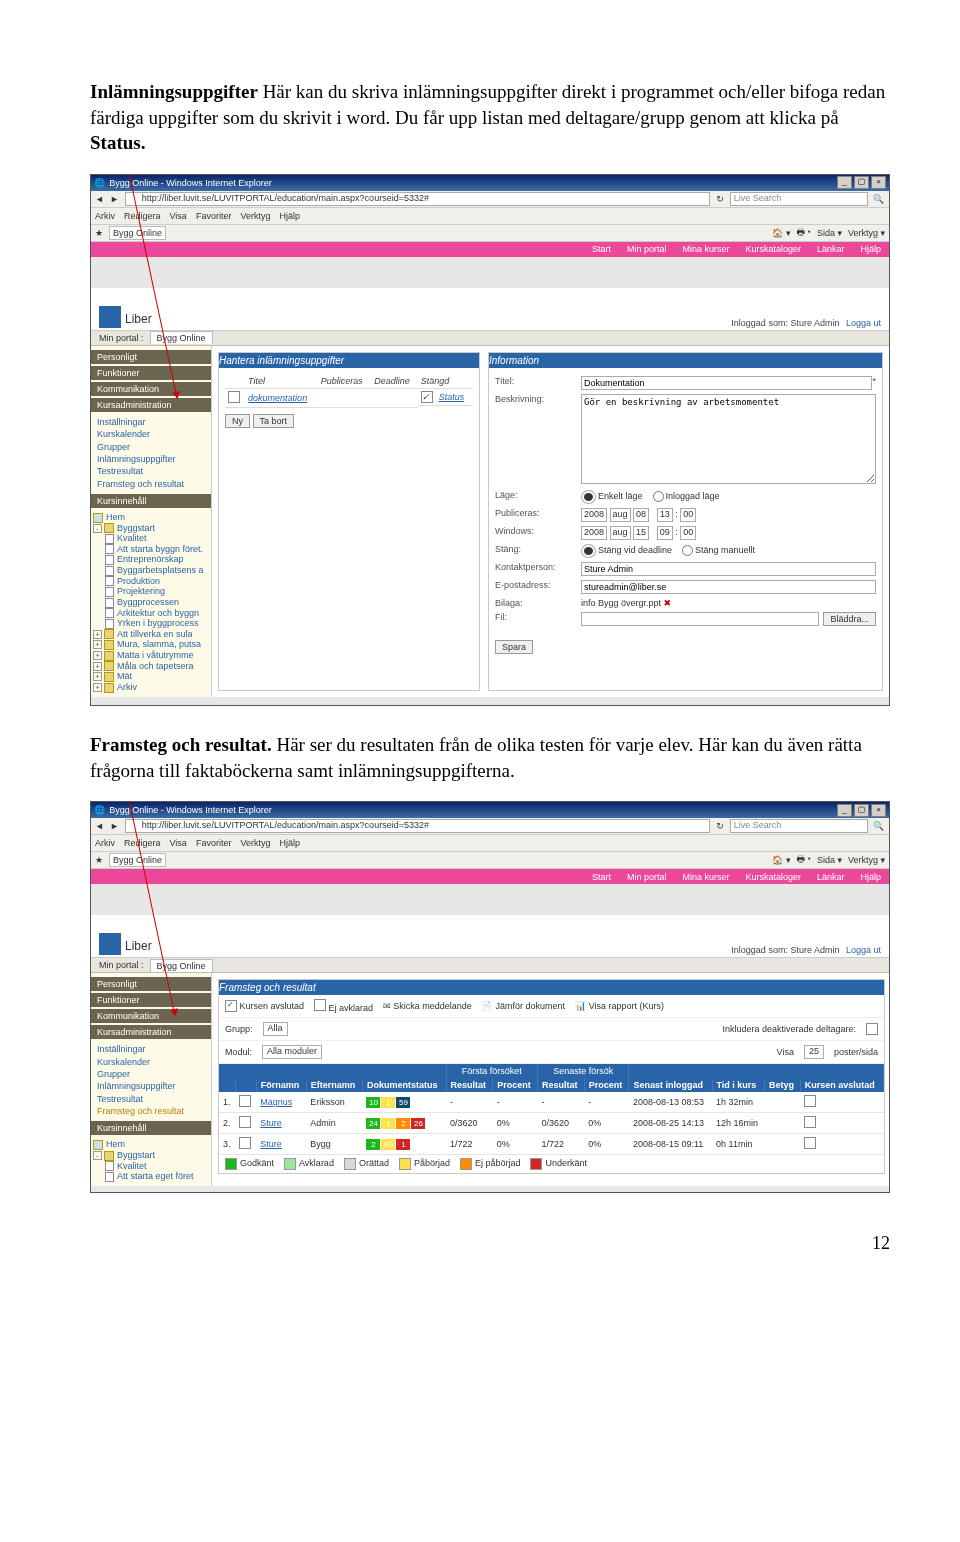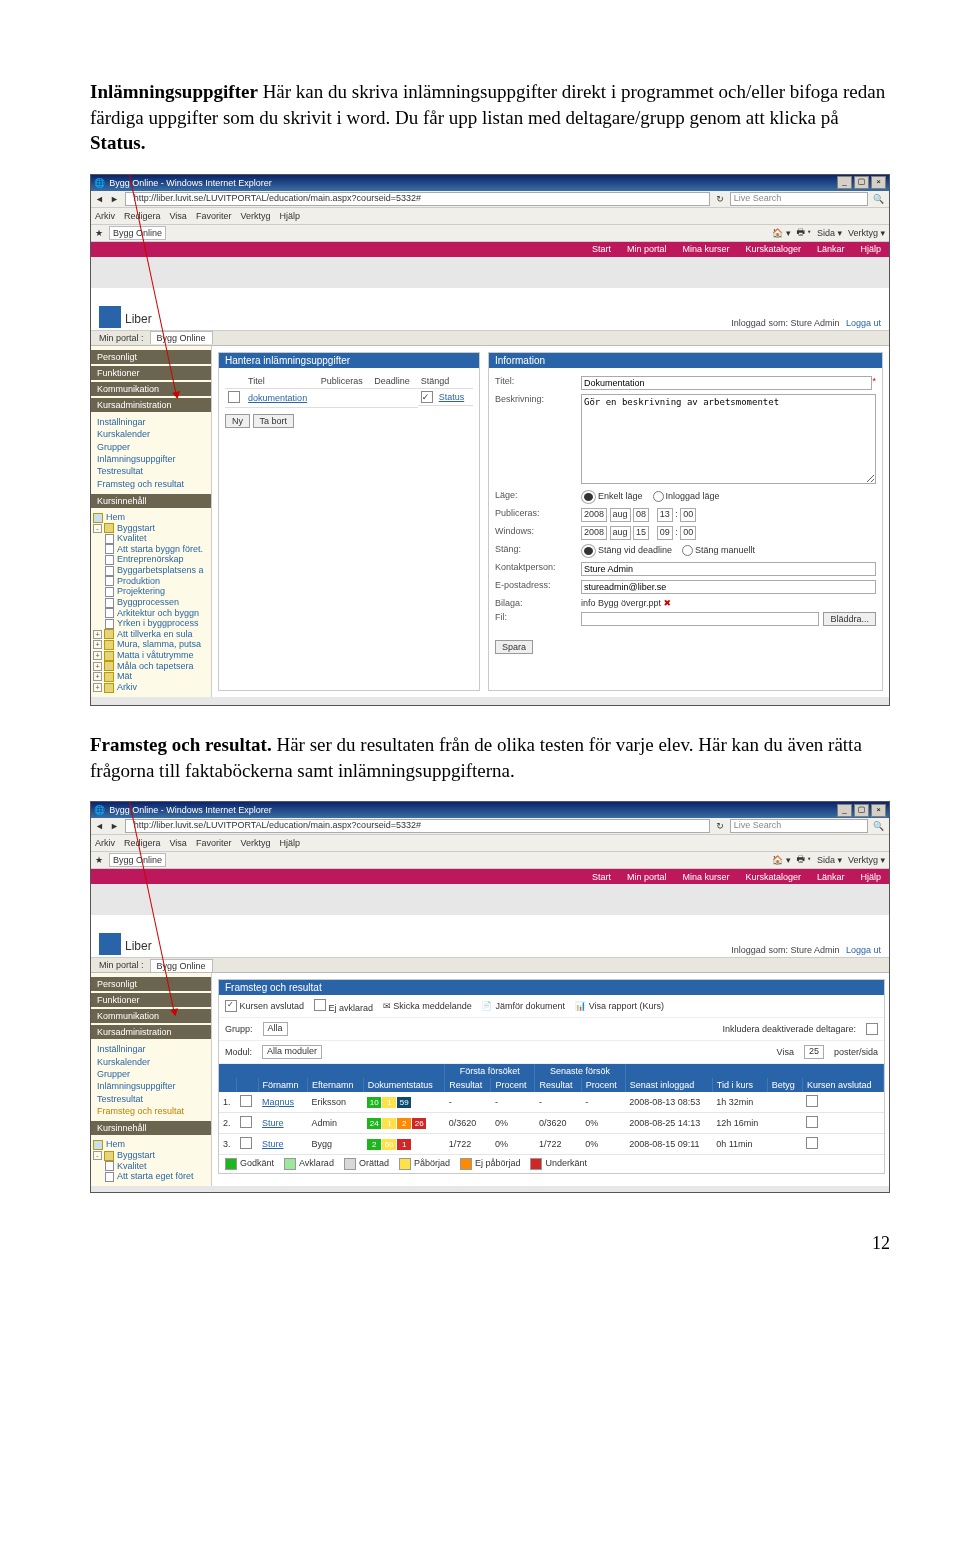"http://liber.luvit.se/LUVITPORTAL/educat" .row .addr { padding: 0 8px -> 0 16px }
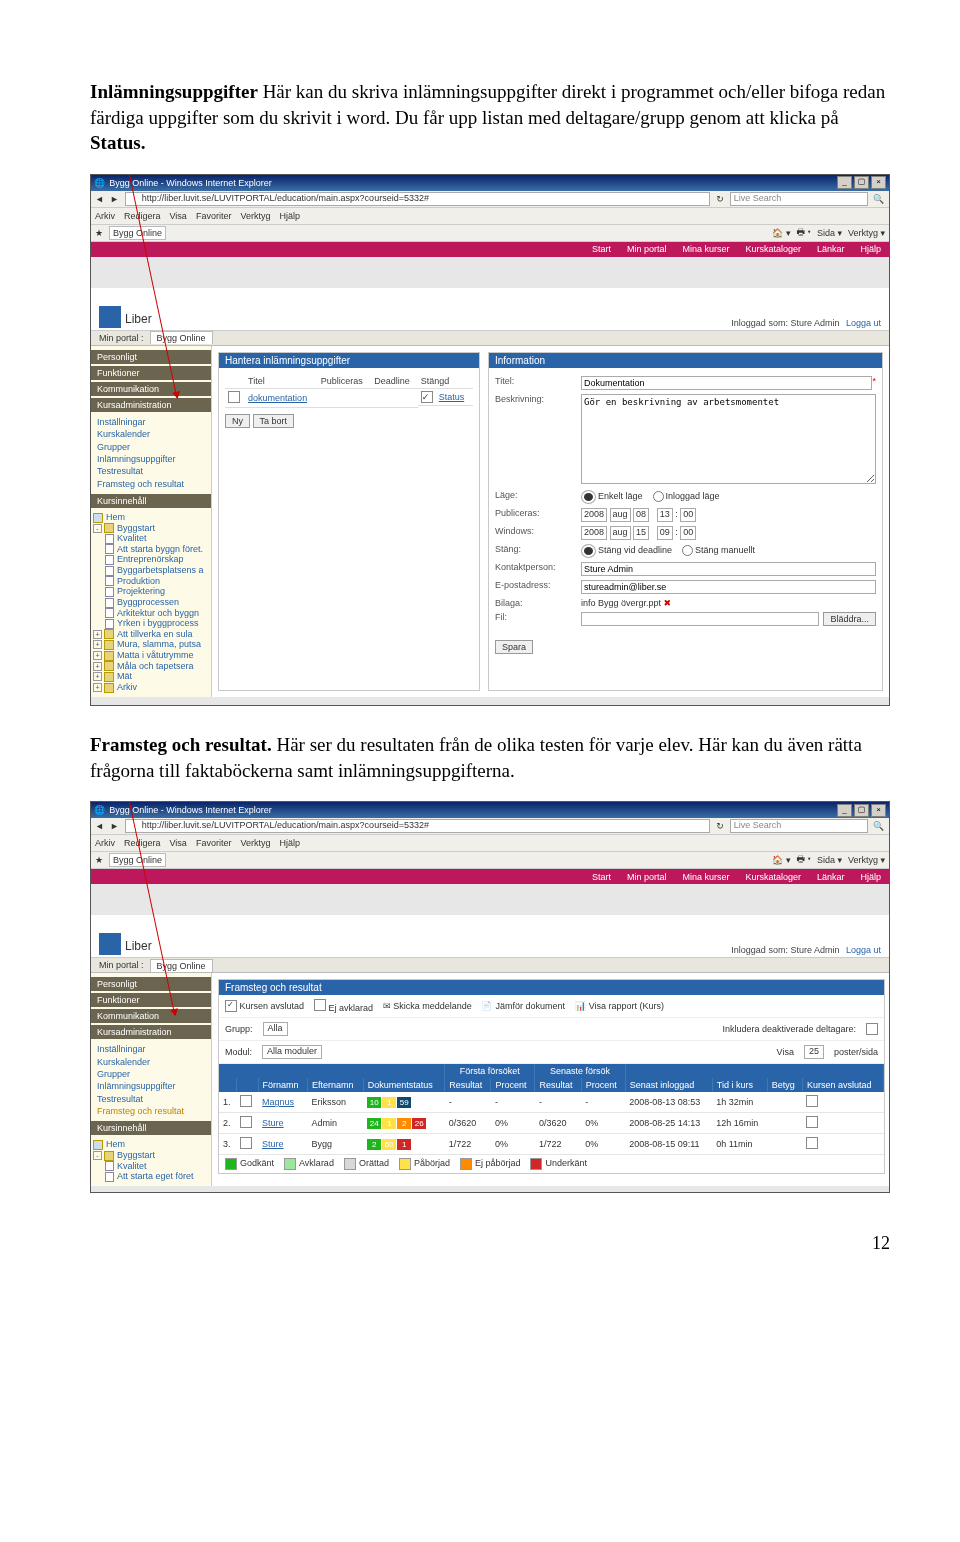"Start" .bluenav { background: #be185d -> #ec4899 }
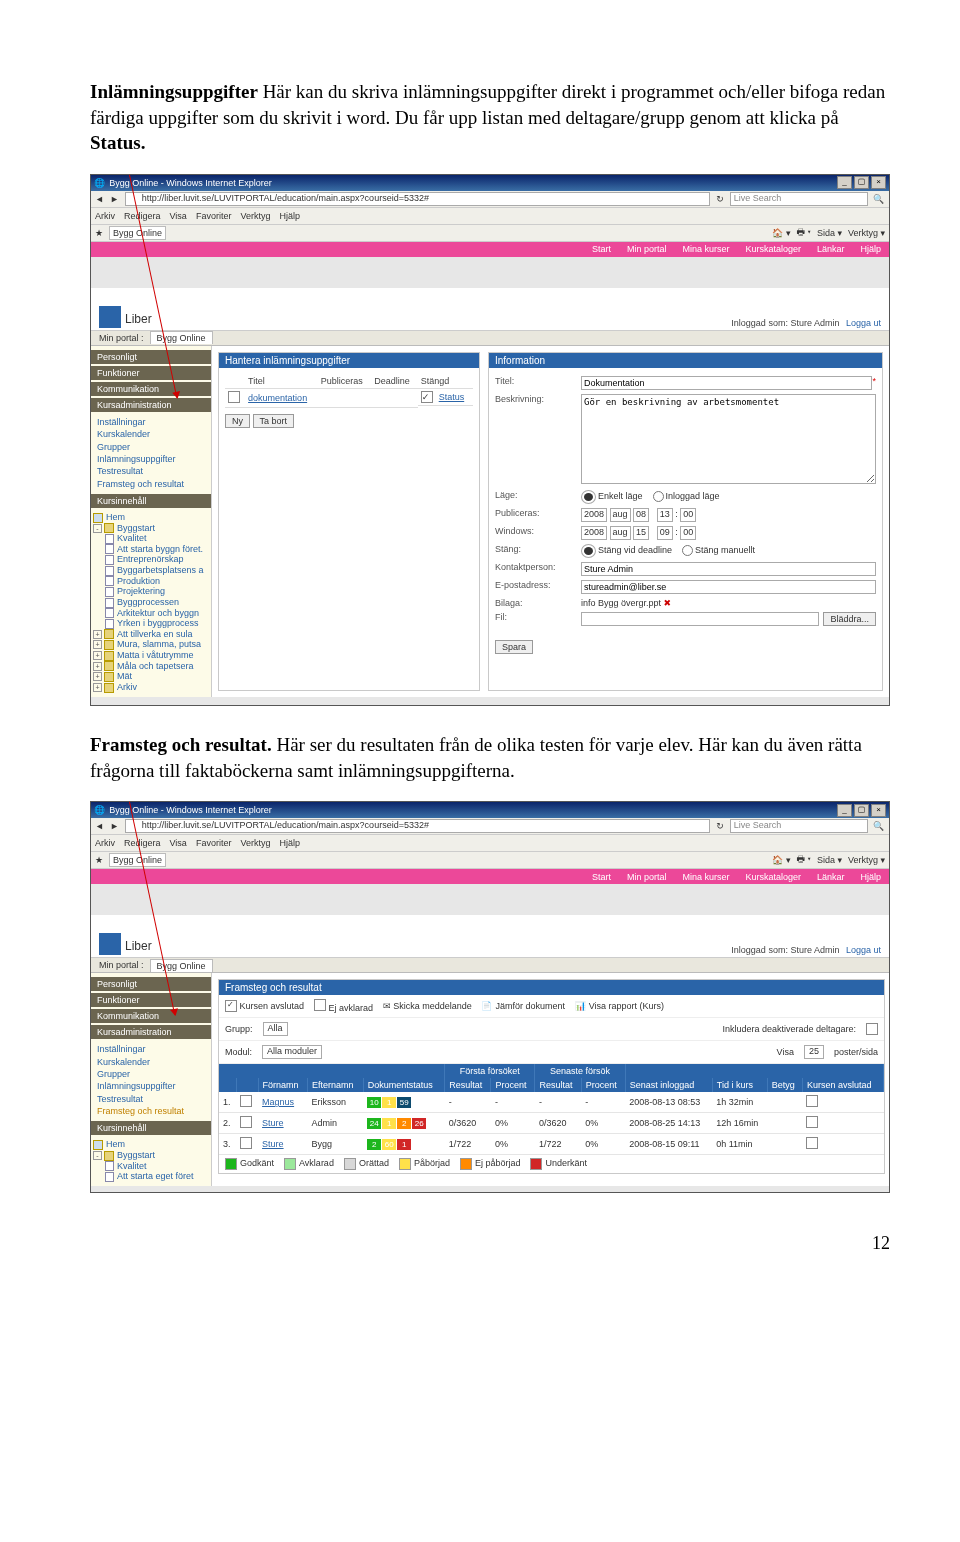"Hantera inlämningsuppgifter" .panel .phdr { font-style: none -> italic; padding: 2px 6px -> 2px 0 }
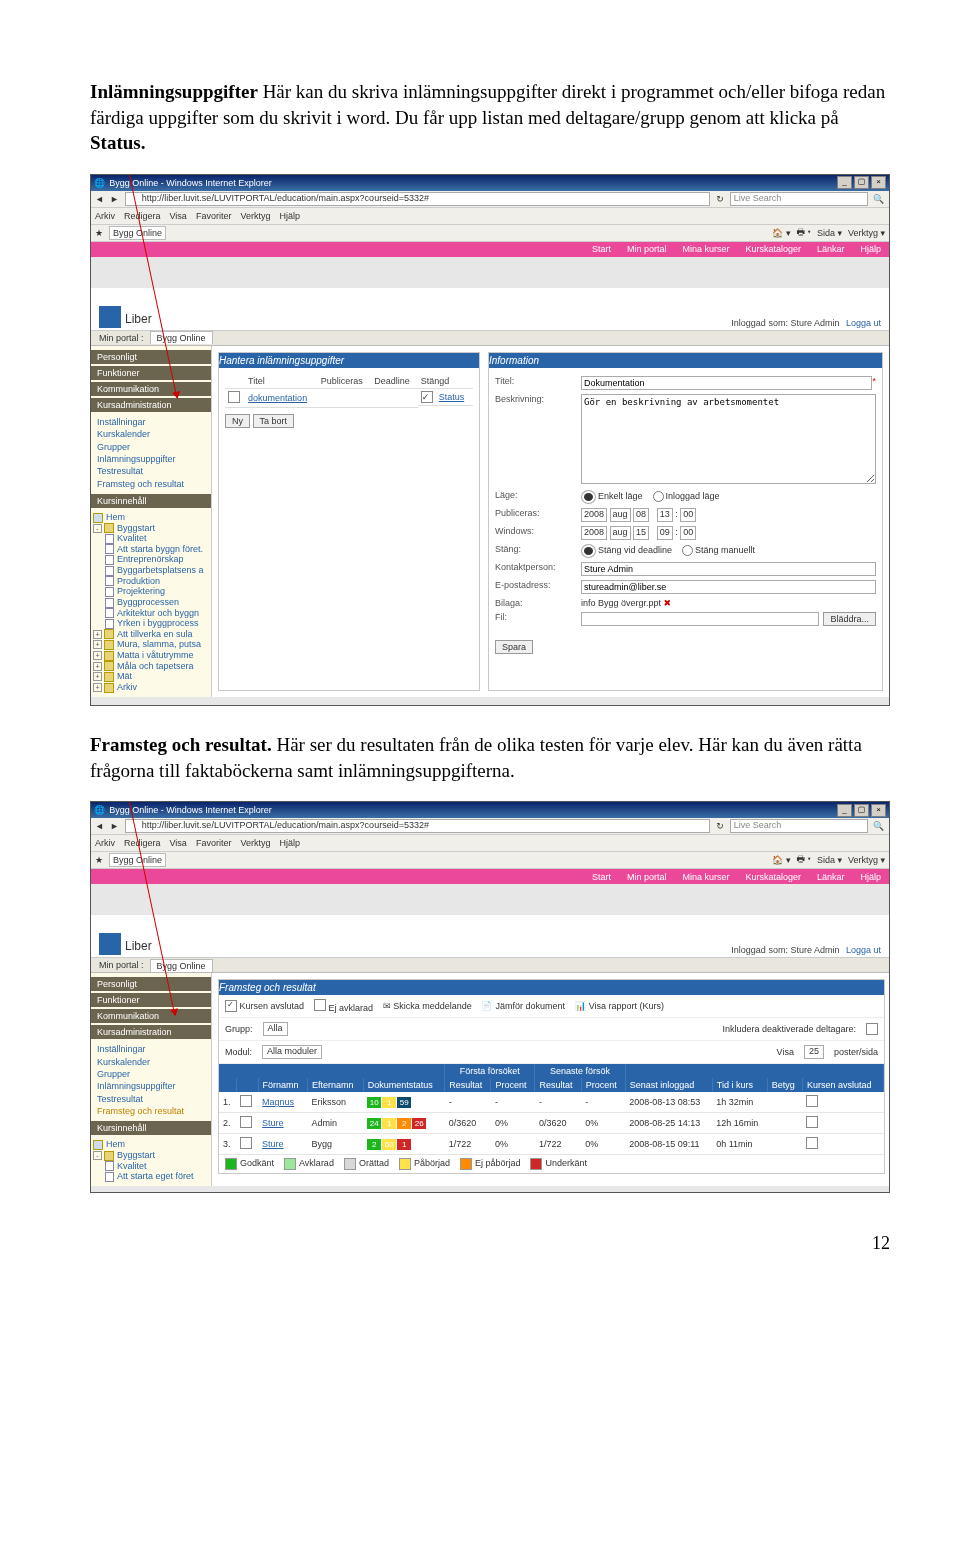"Titel" table.grid th, table.grid td { font-style: none -> italic }
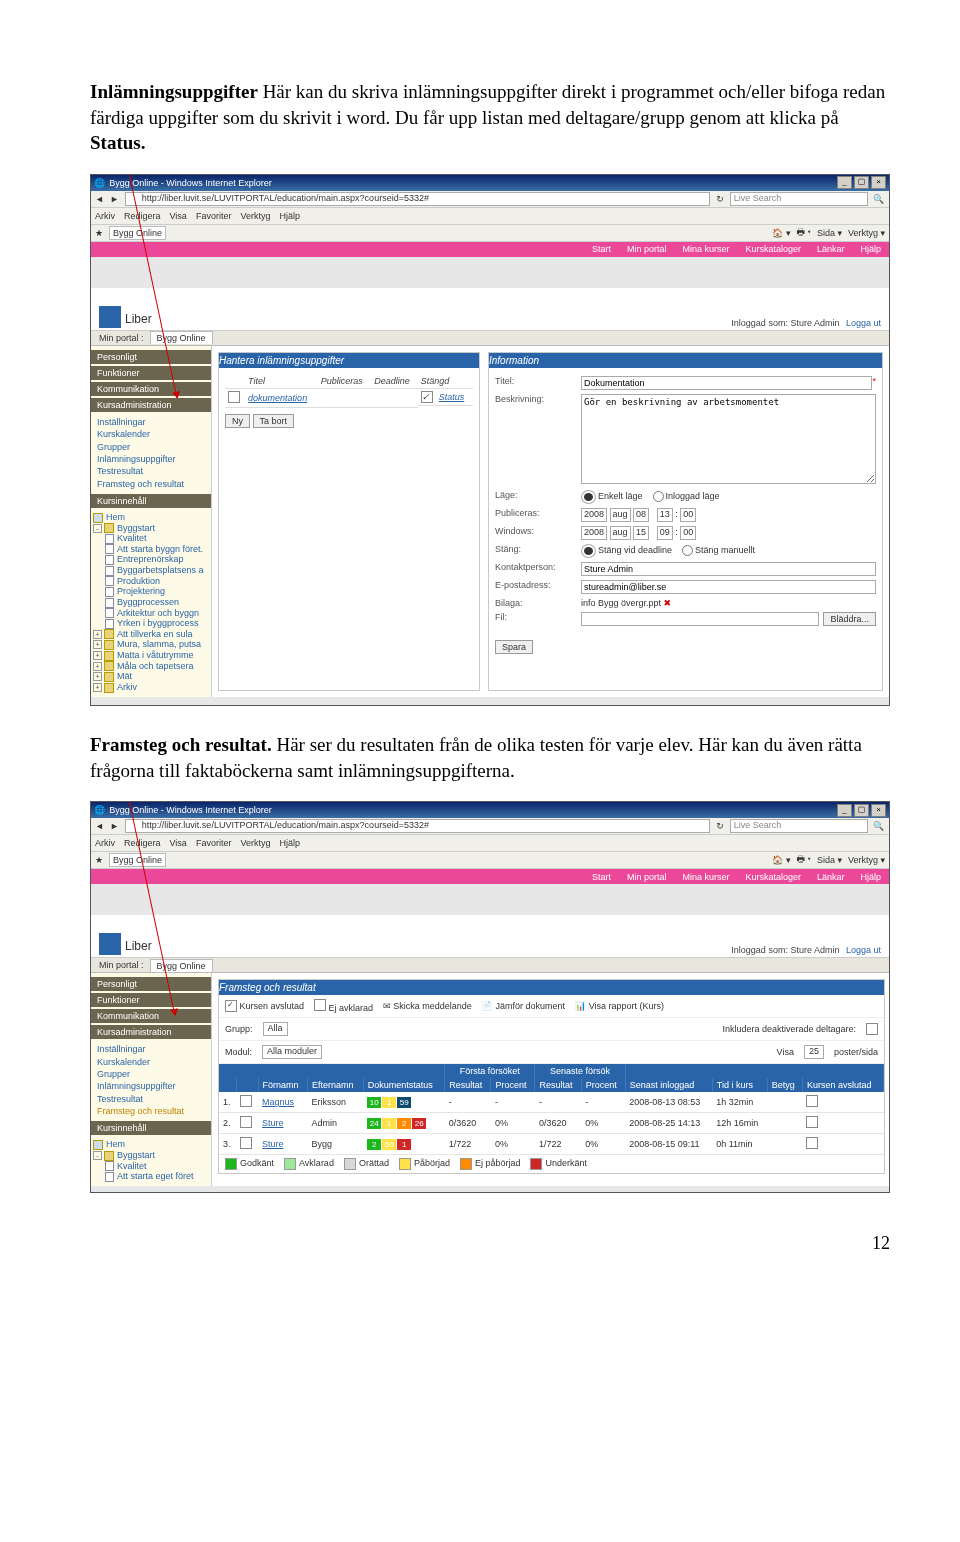"Förnamn" table.results thead tr.colhdr th { font-weight: normal -> bold }
